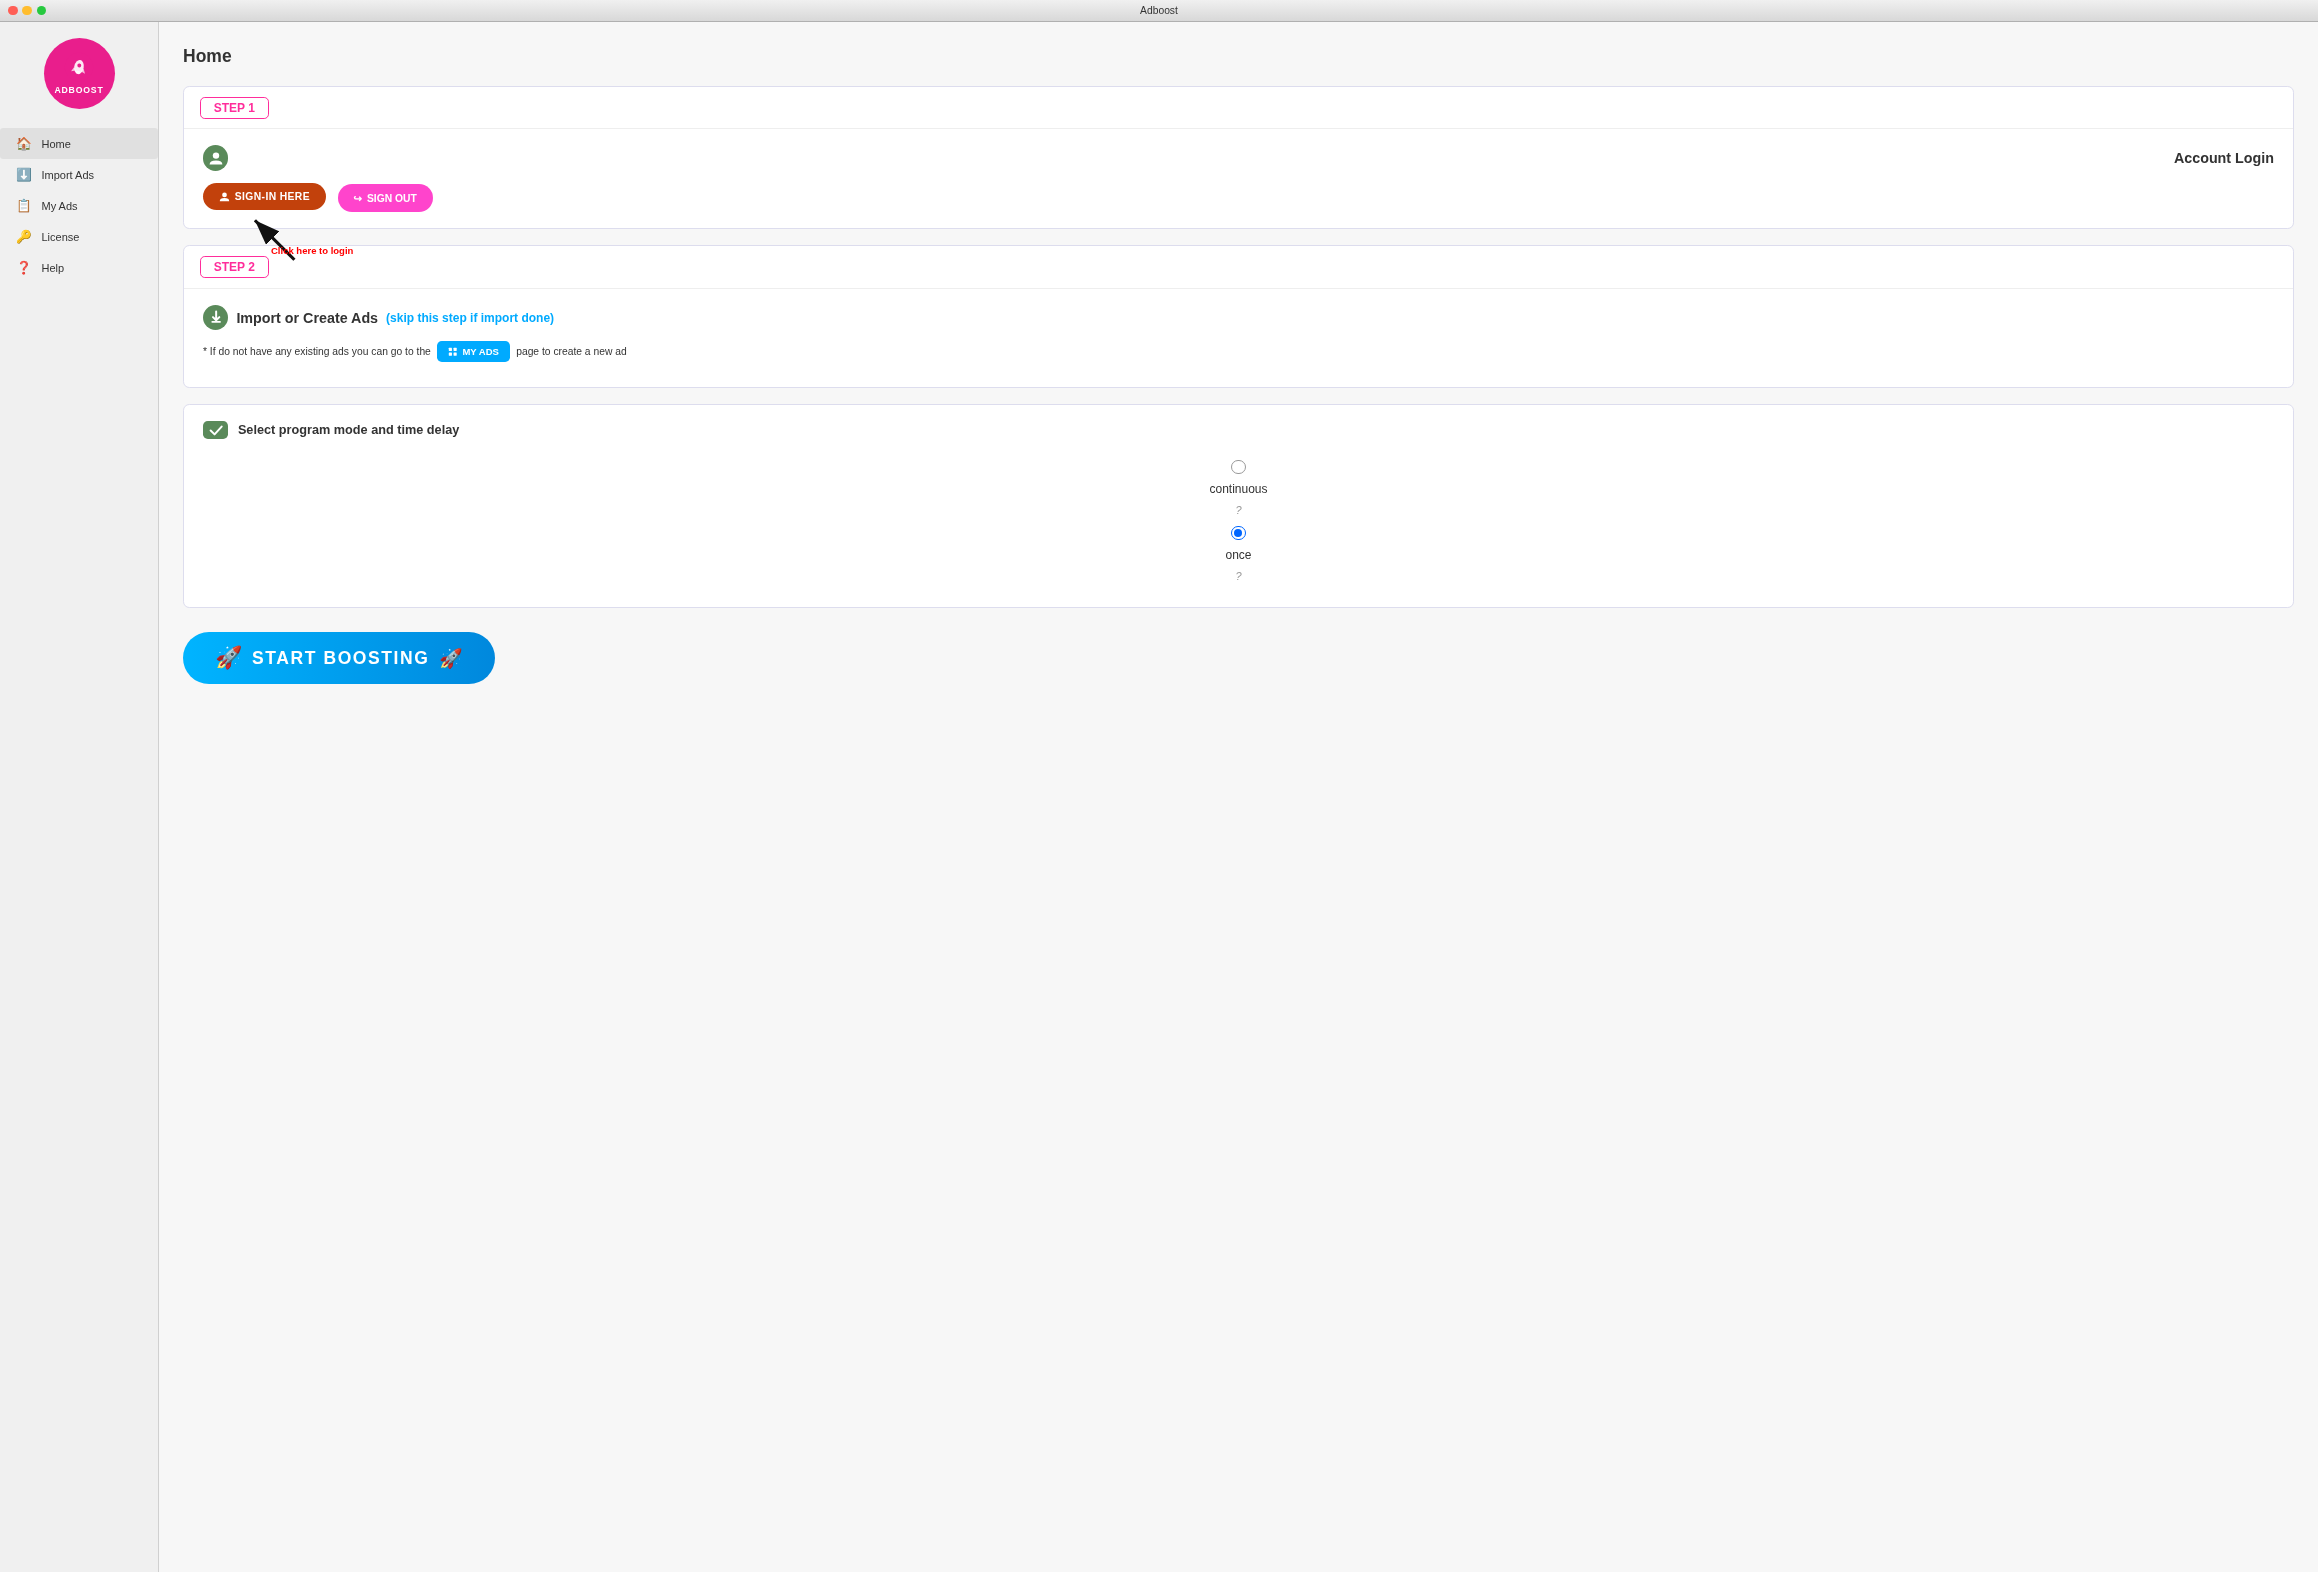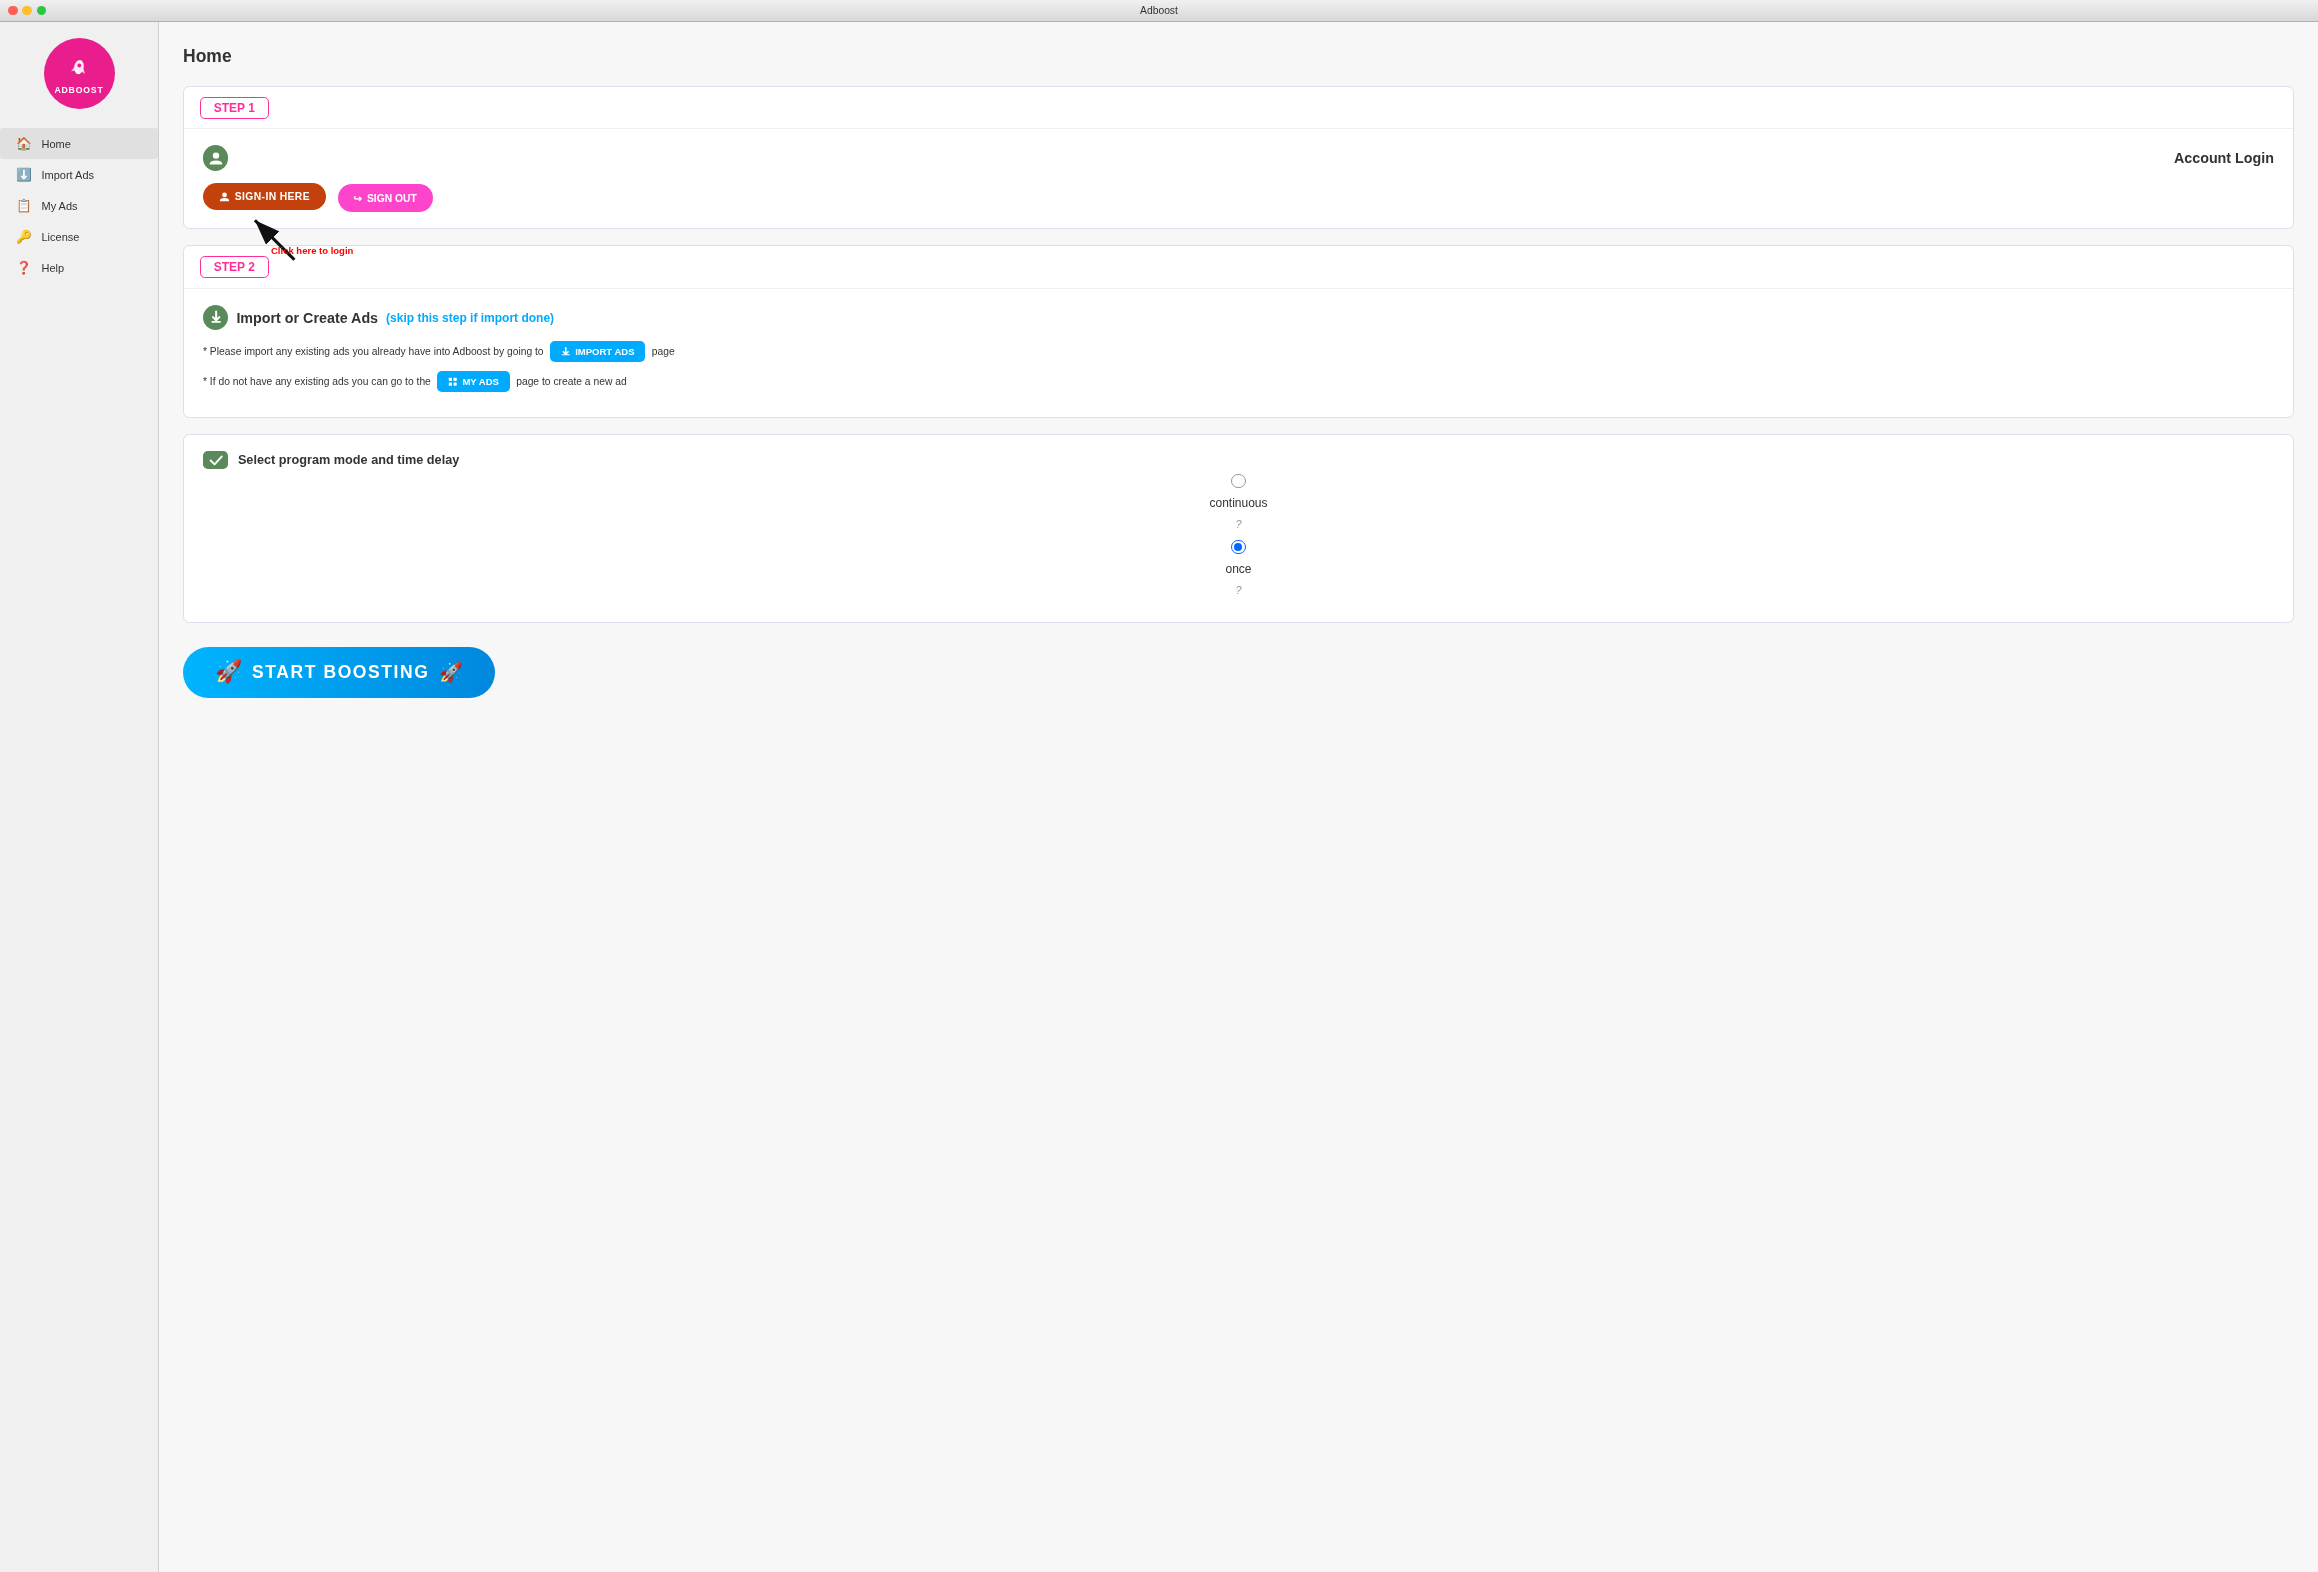"* Please import any existing" div.step2-text { html: <div> <span>* Please import any existing ads you already have into Adboost by going to</span> <button> <svg> <path></path> <rect></rect> </svg> <span>IMPORT ADS</span> </button> <span>page</span> </div> -> none }
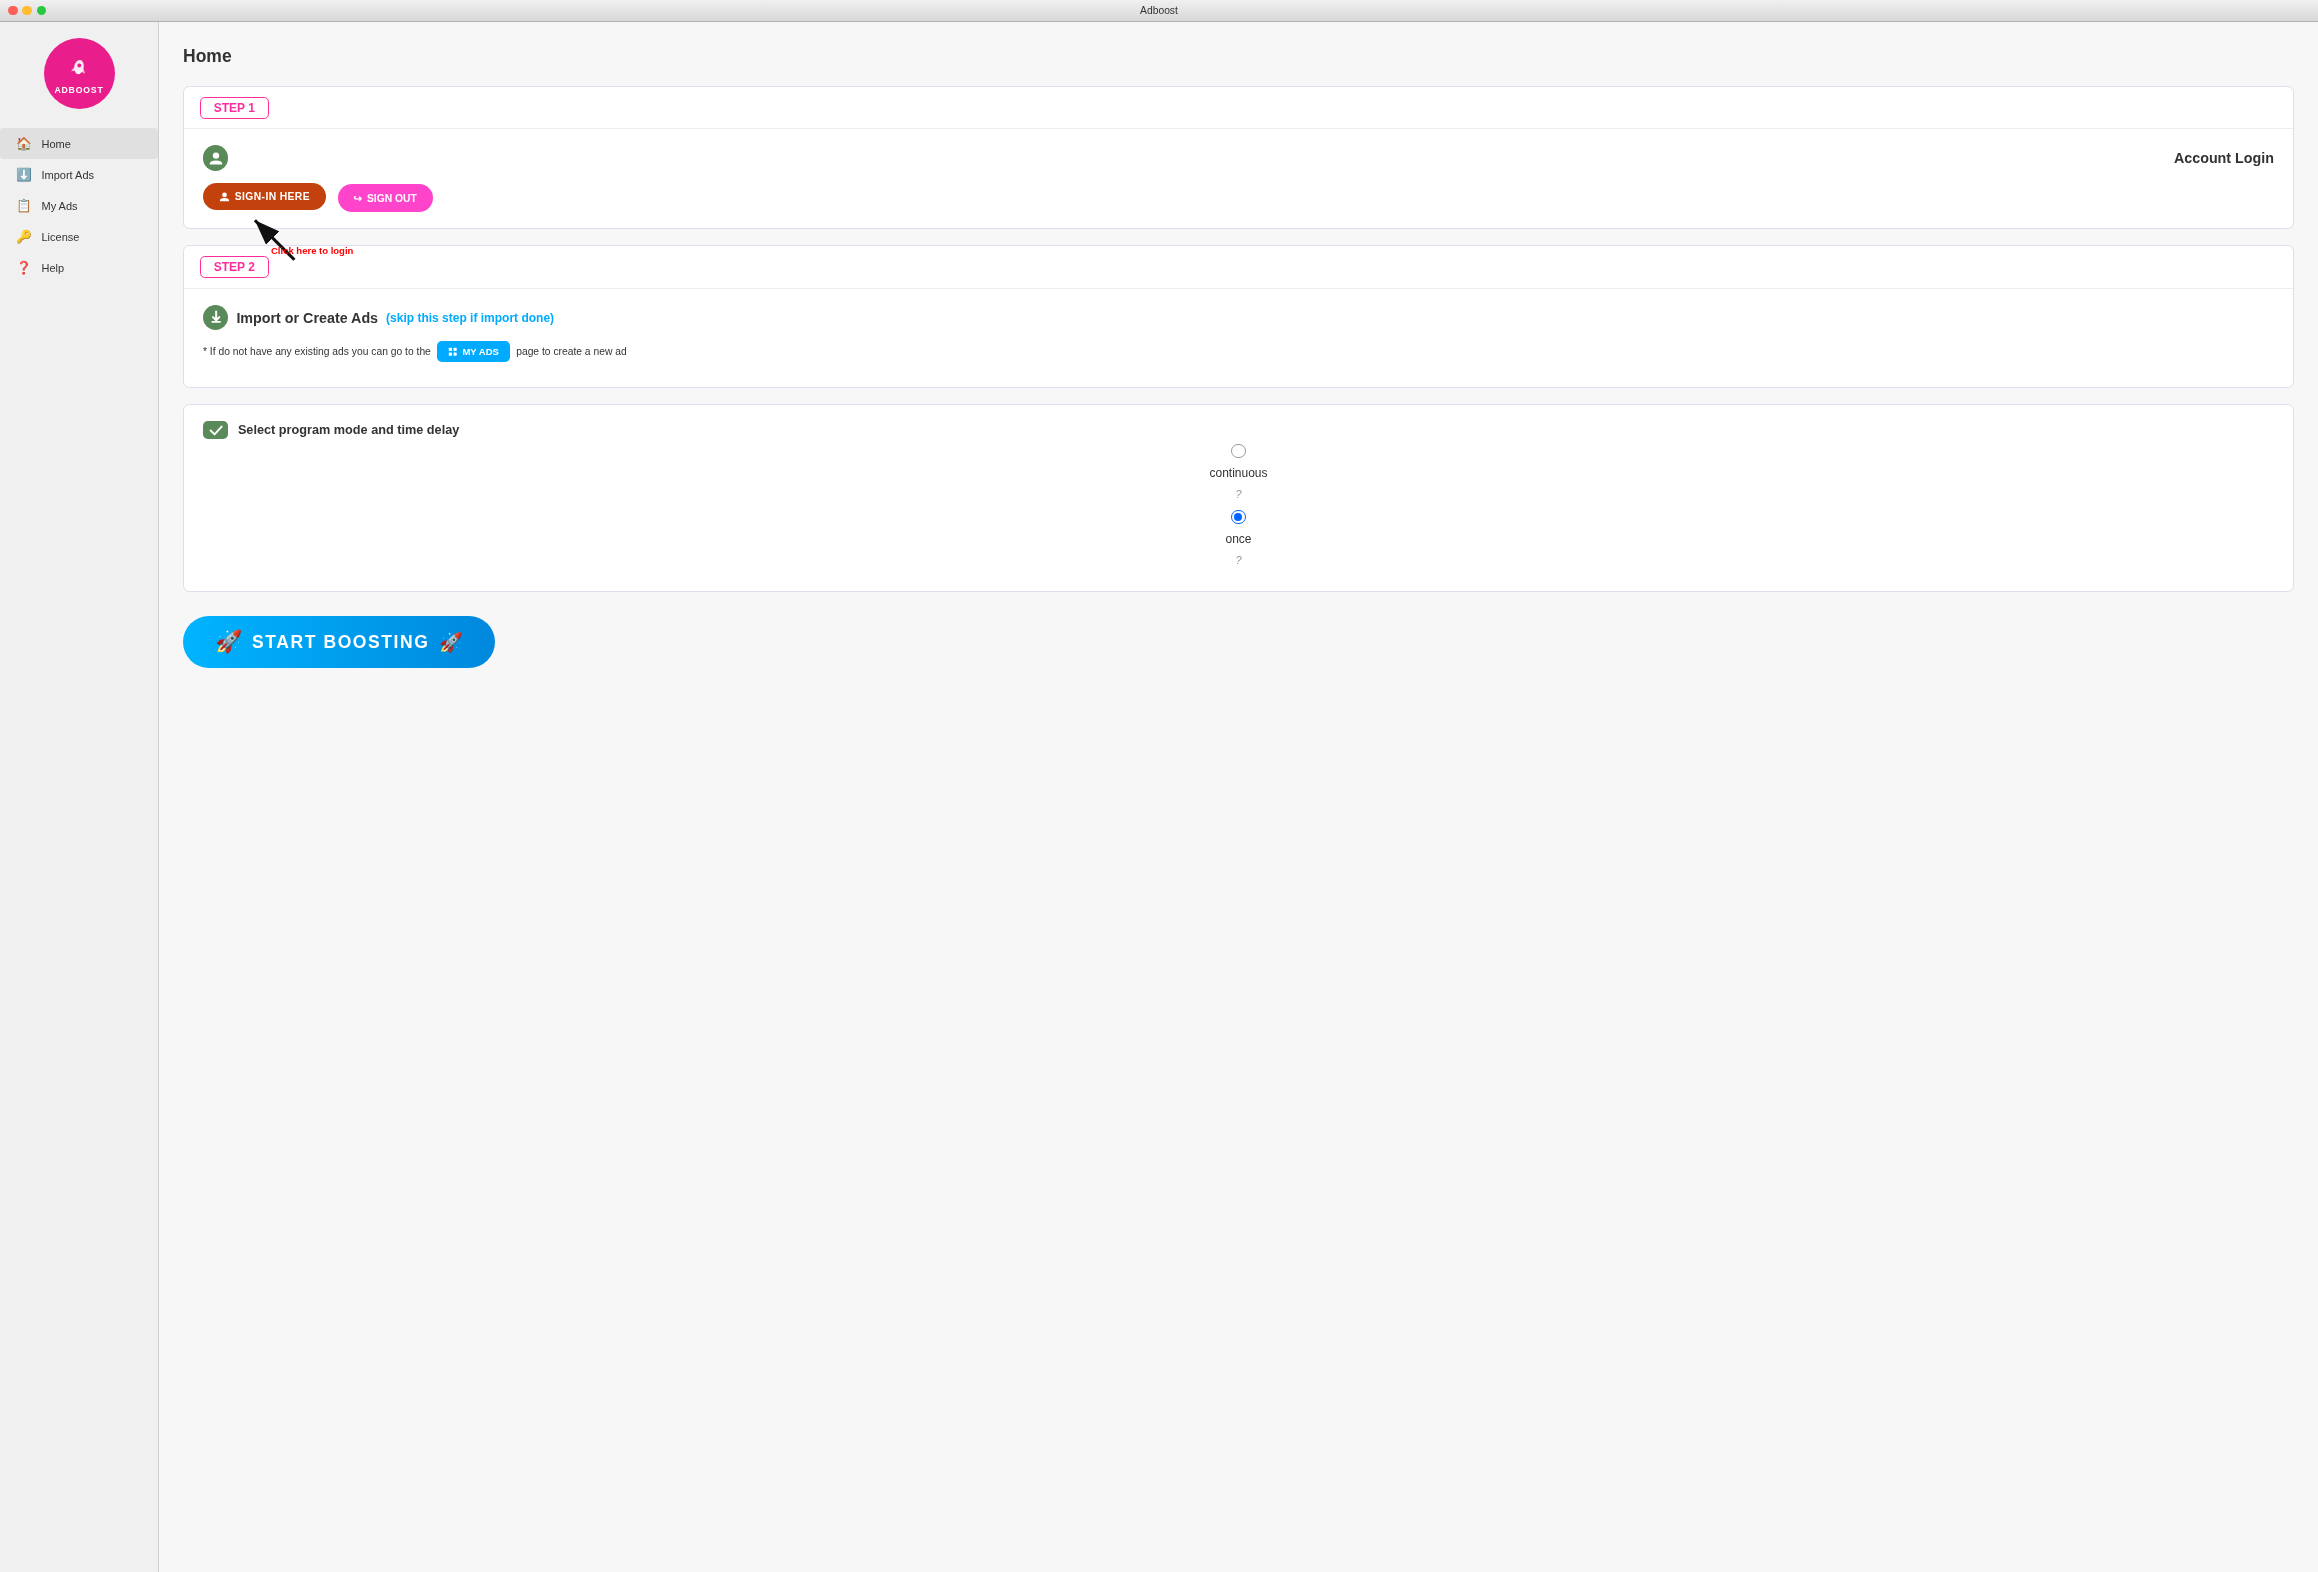"Select program mode and time" .program-heading { margin-bottom: 5px -> 21px }
